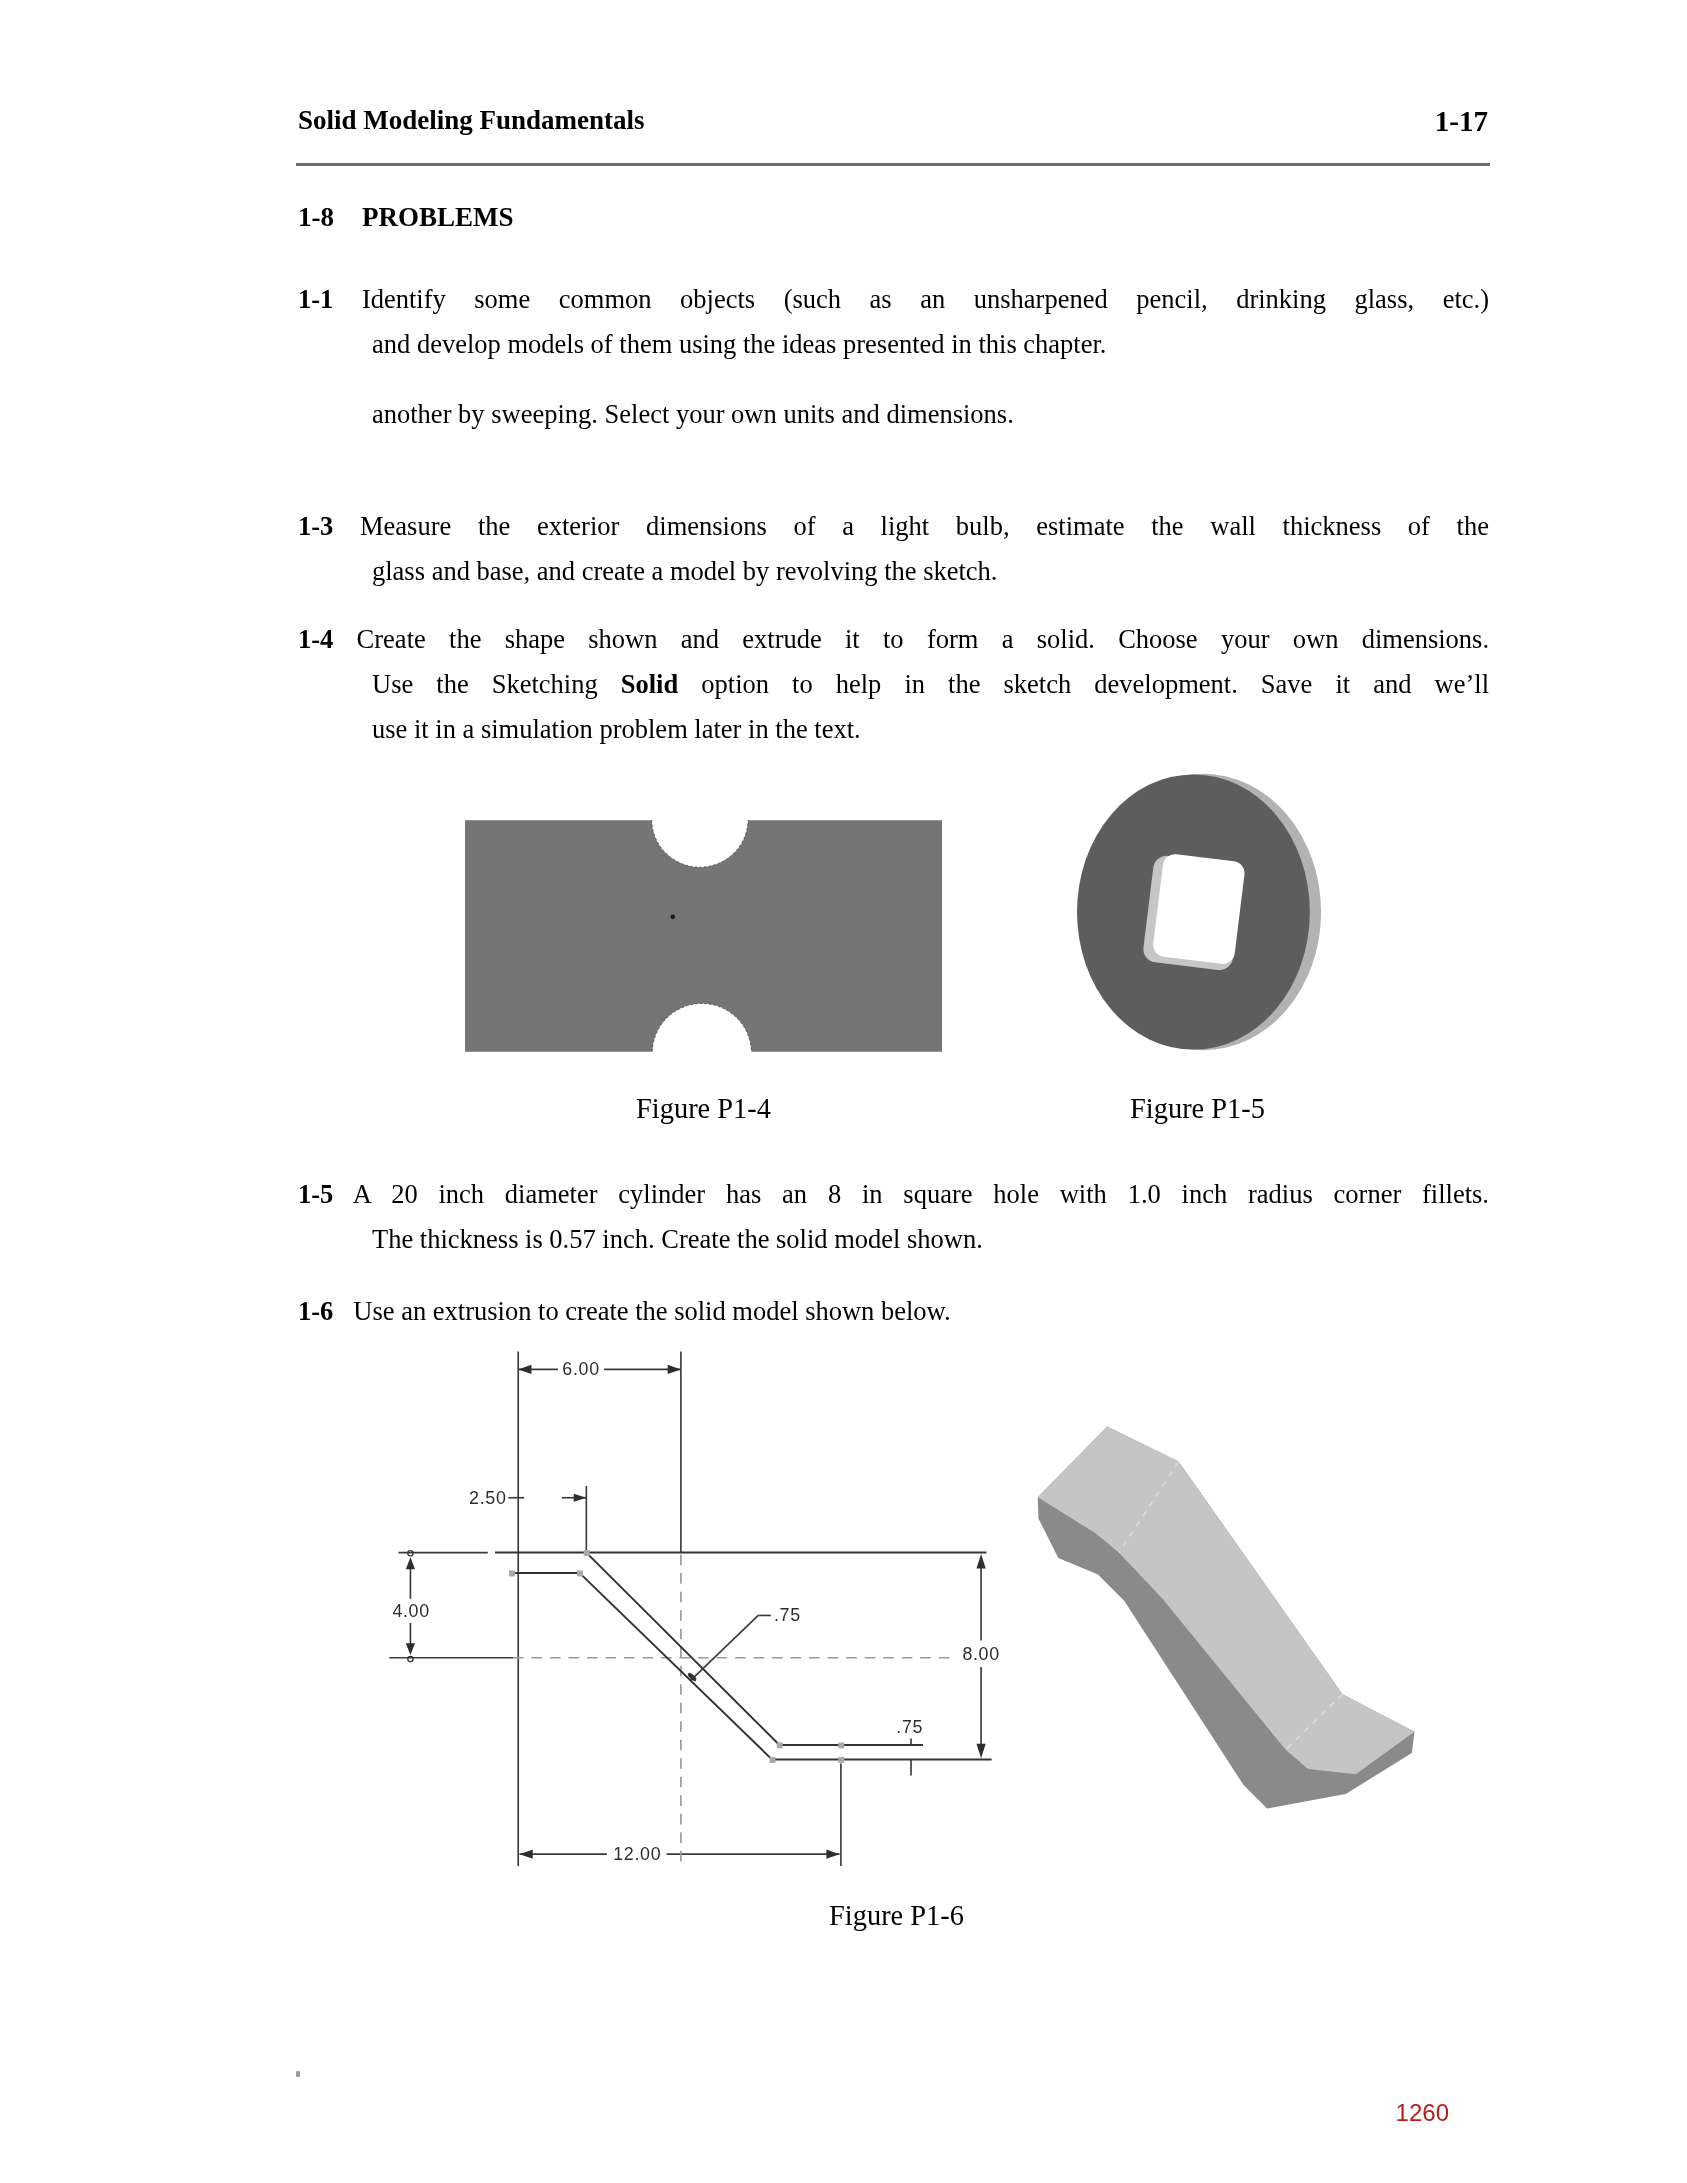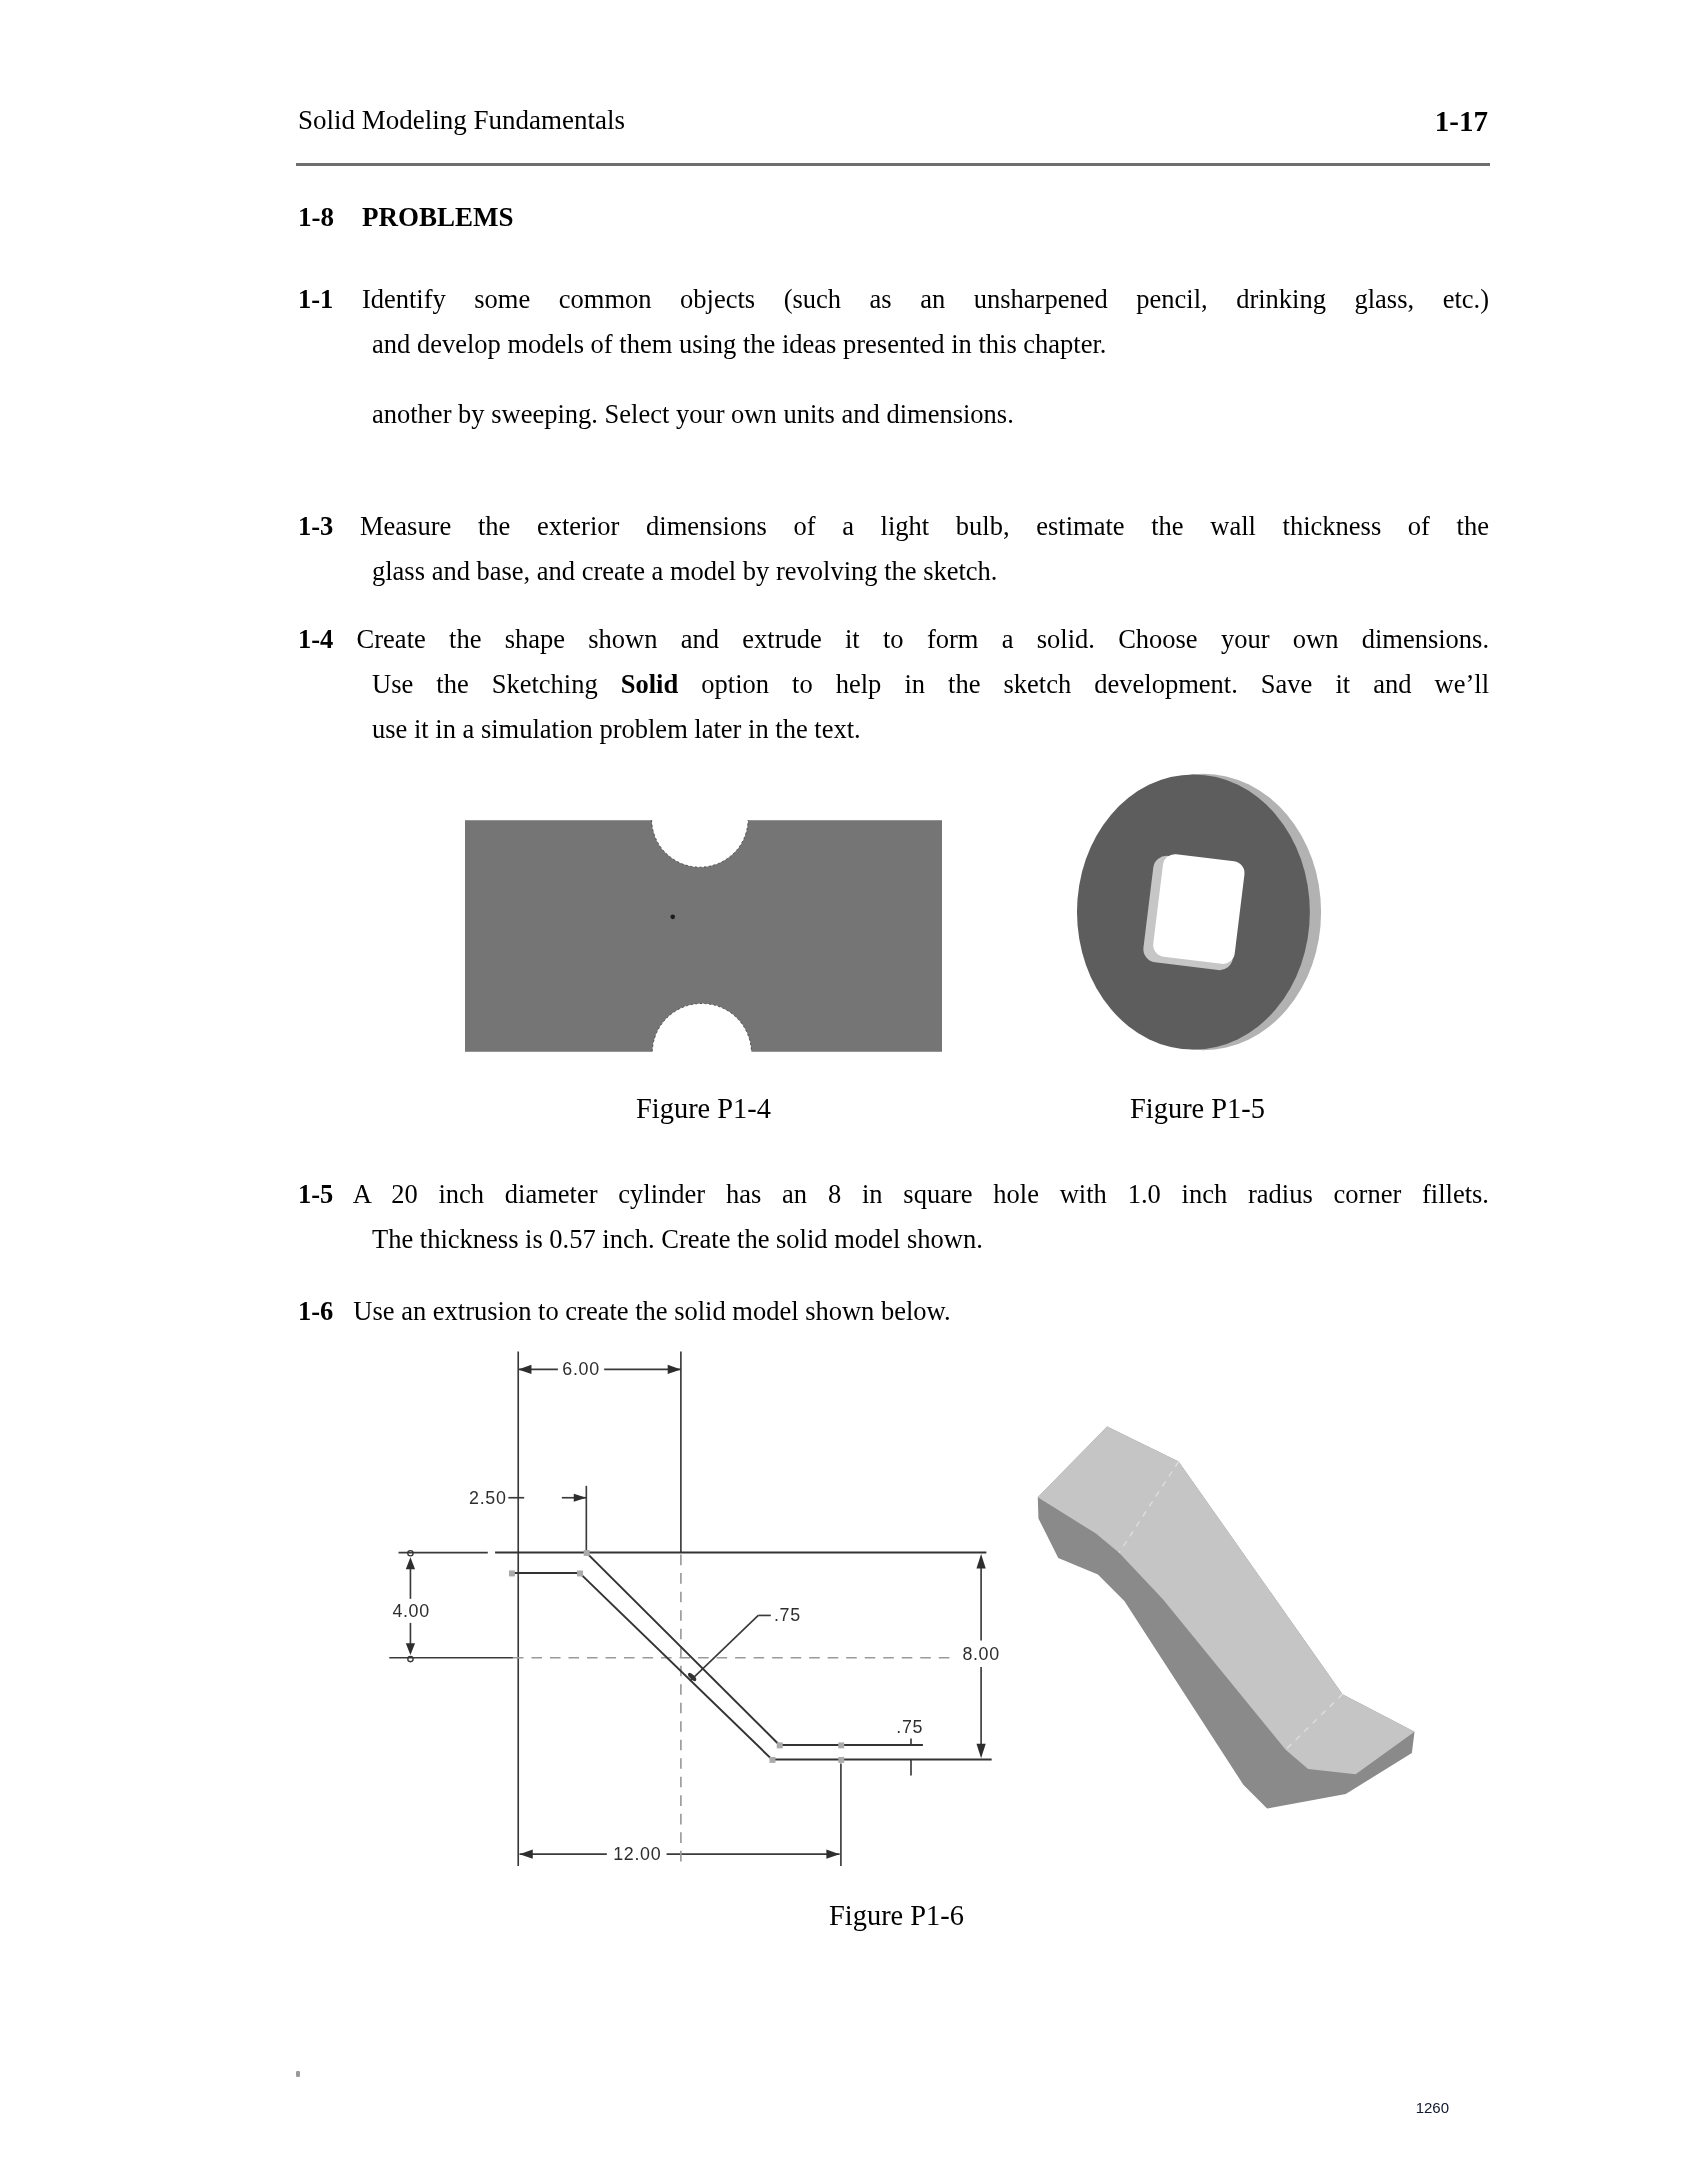"Solid Modeling Fundamentals" .hdr-left { font-weight: normal -> bold }
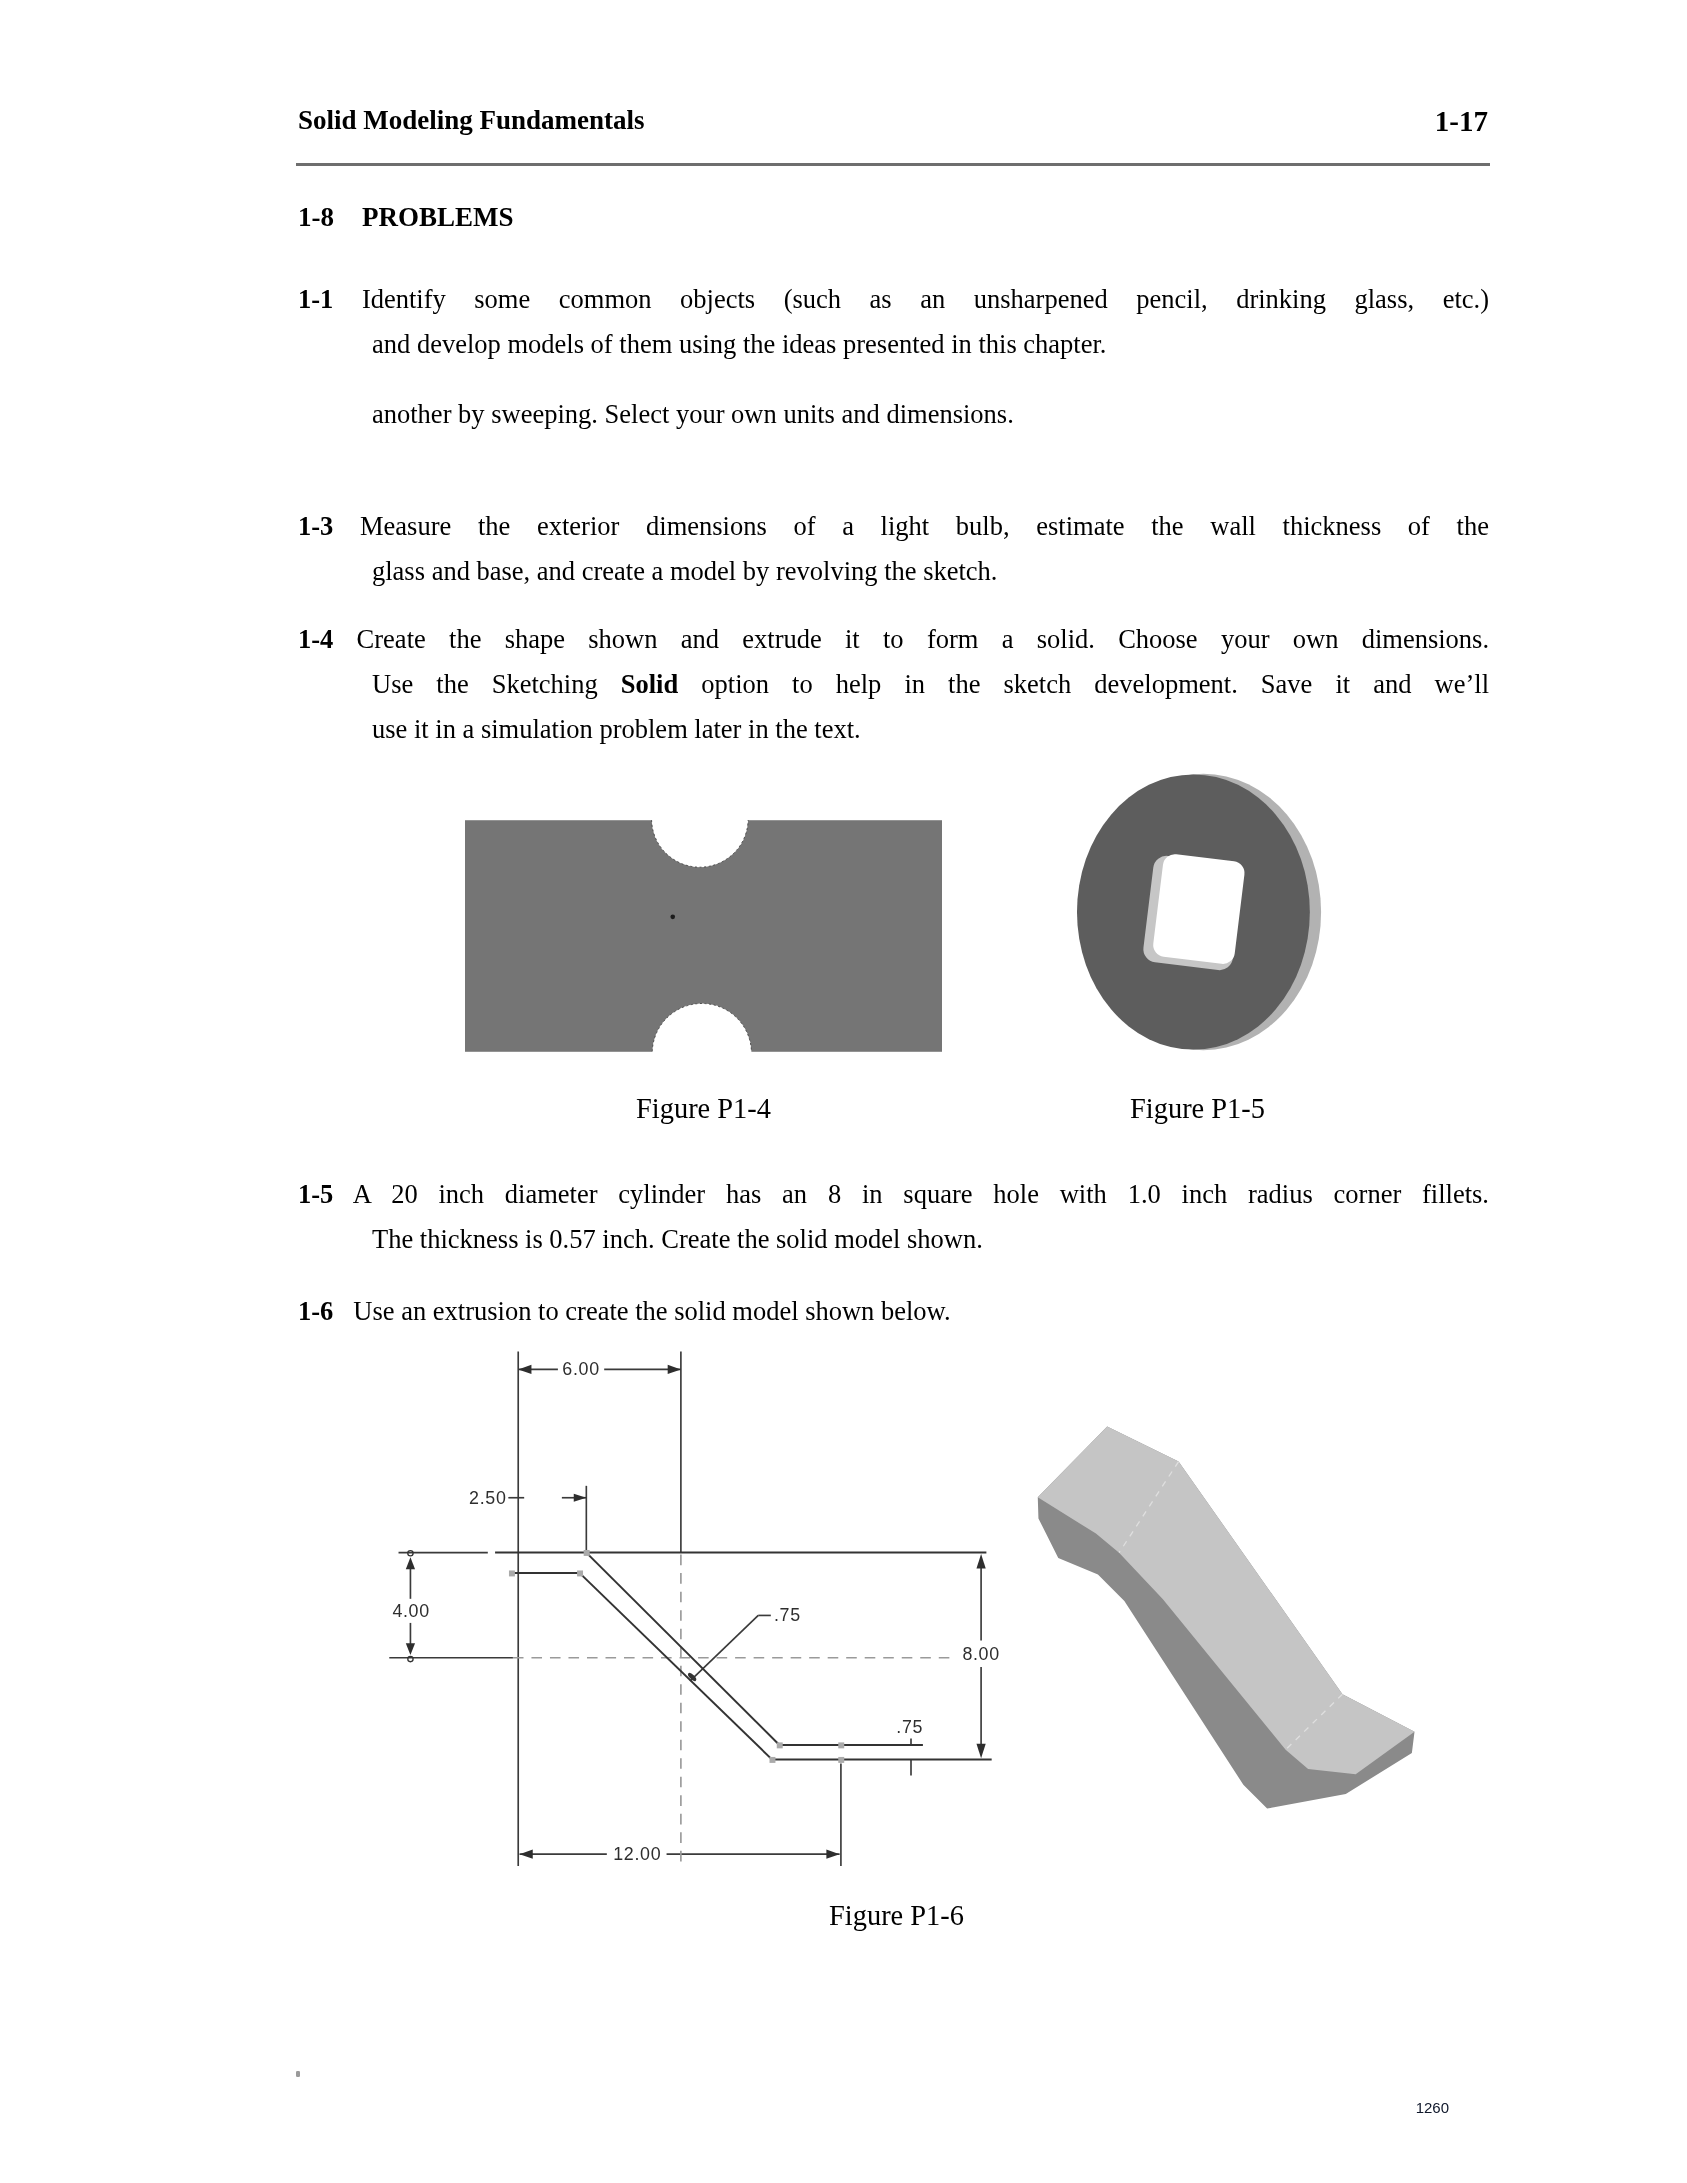"1260" .footer-num { color: #0f172a -> #b91c1c; font-size: 15px -> 24px }
